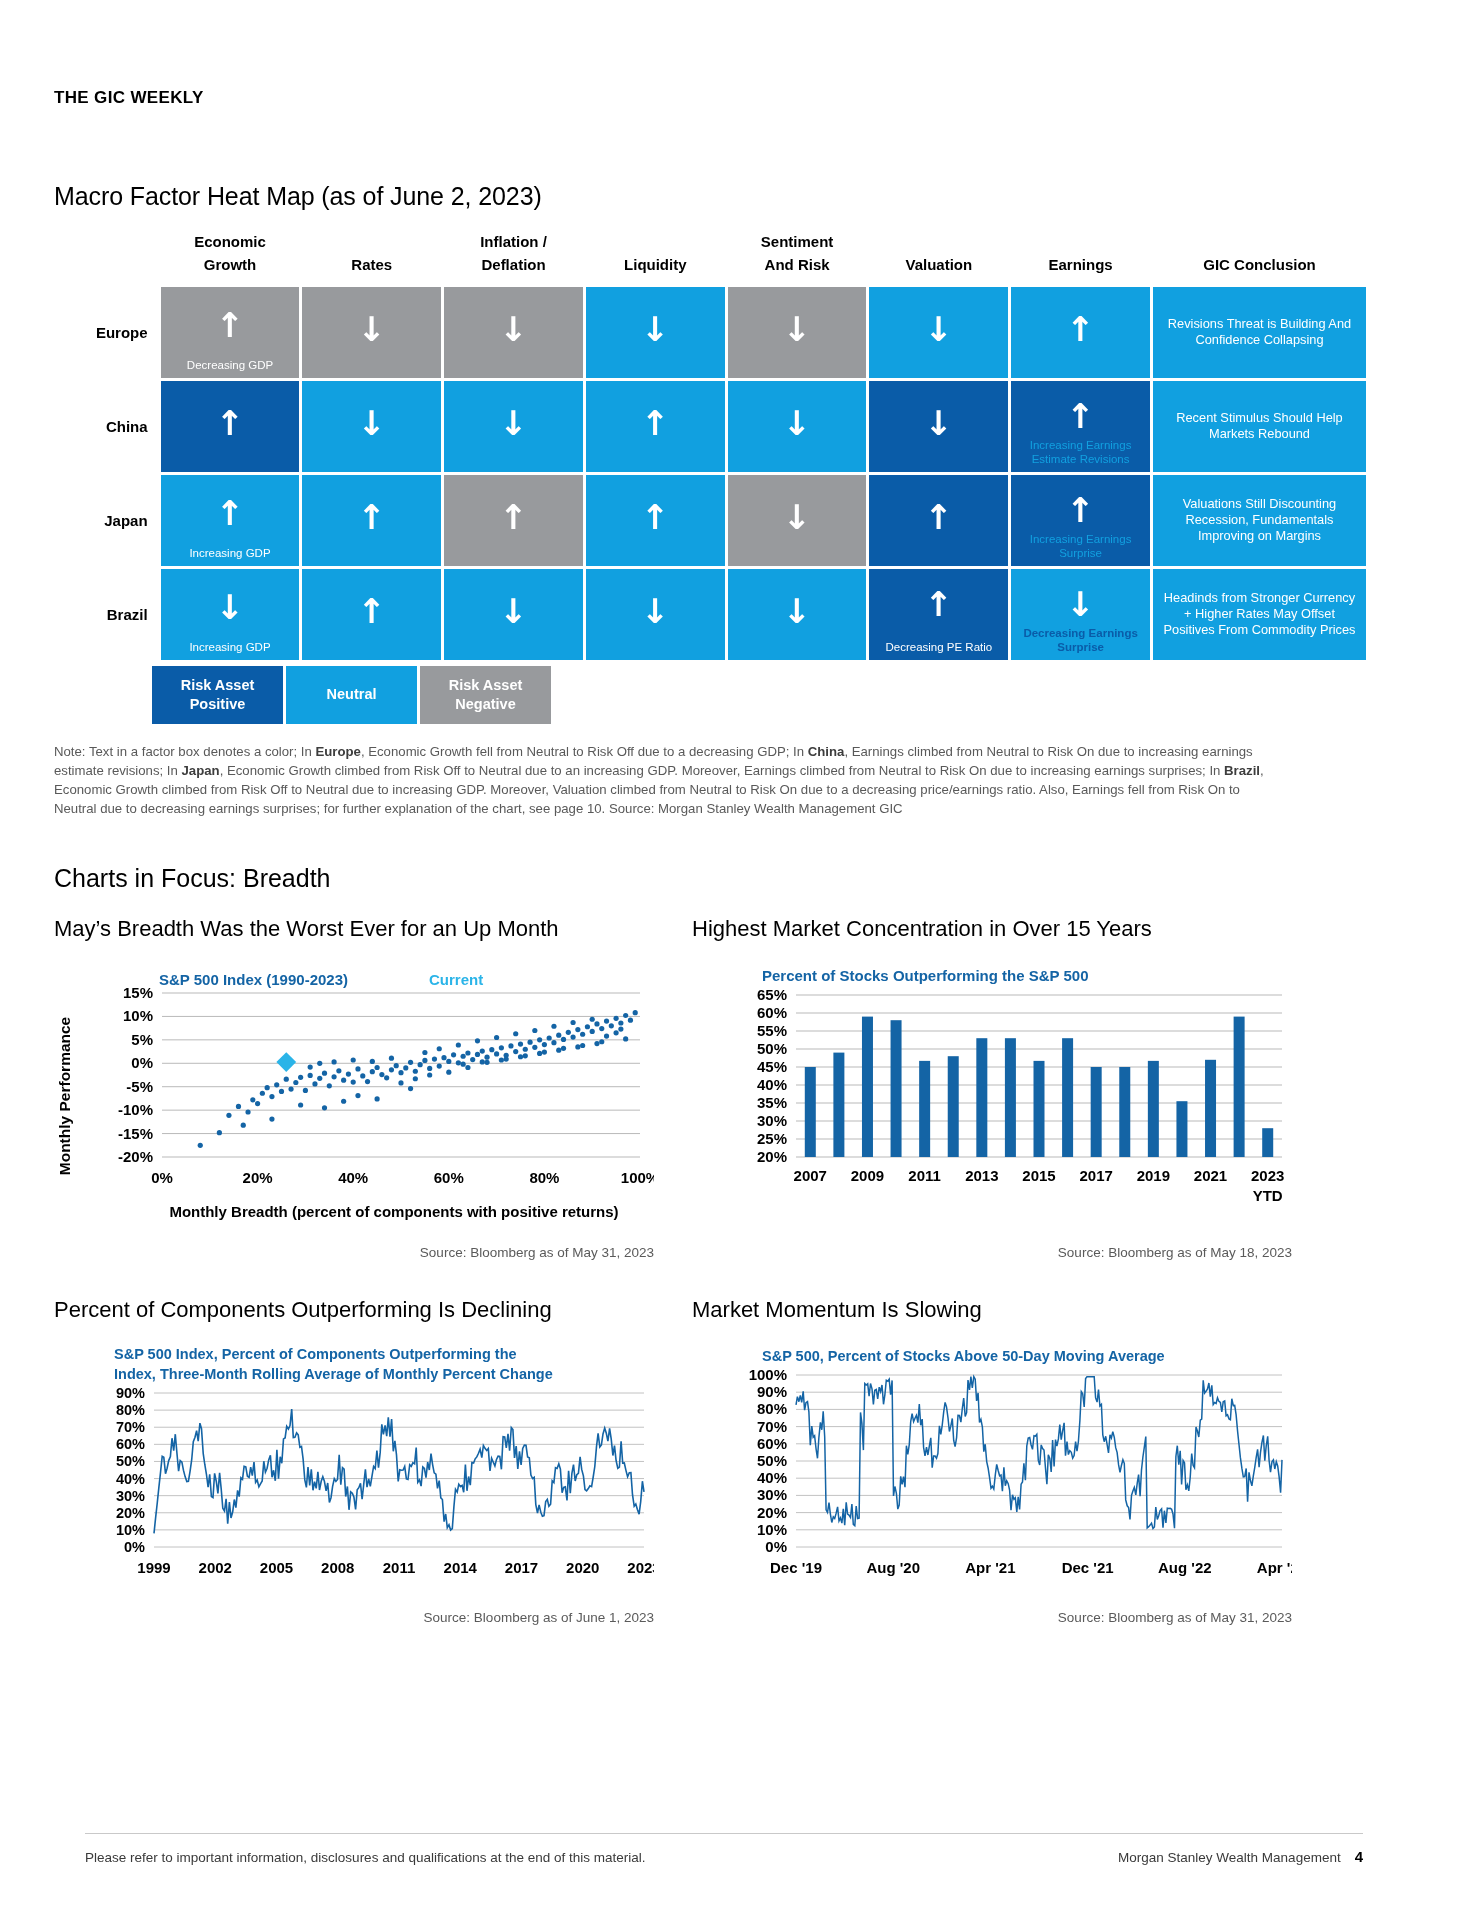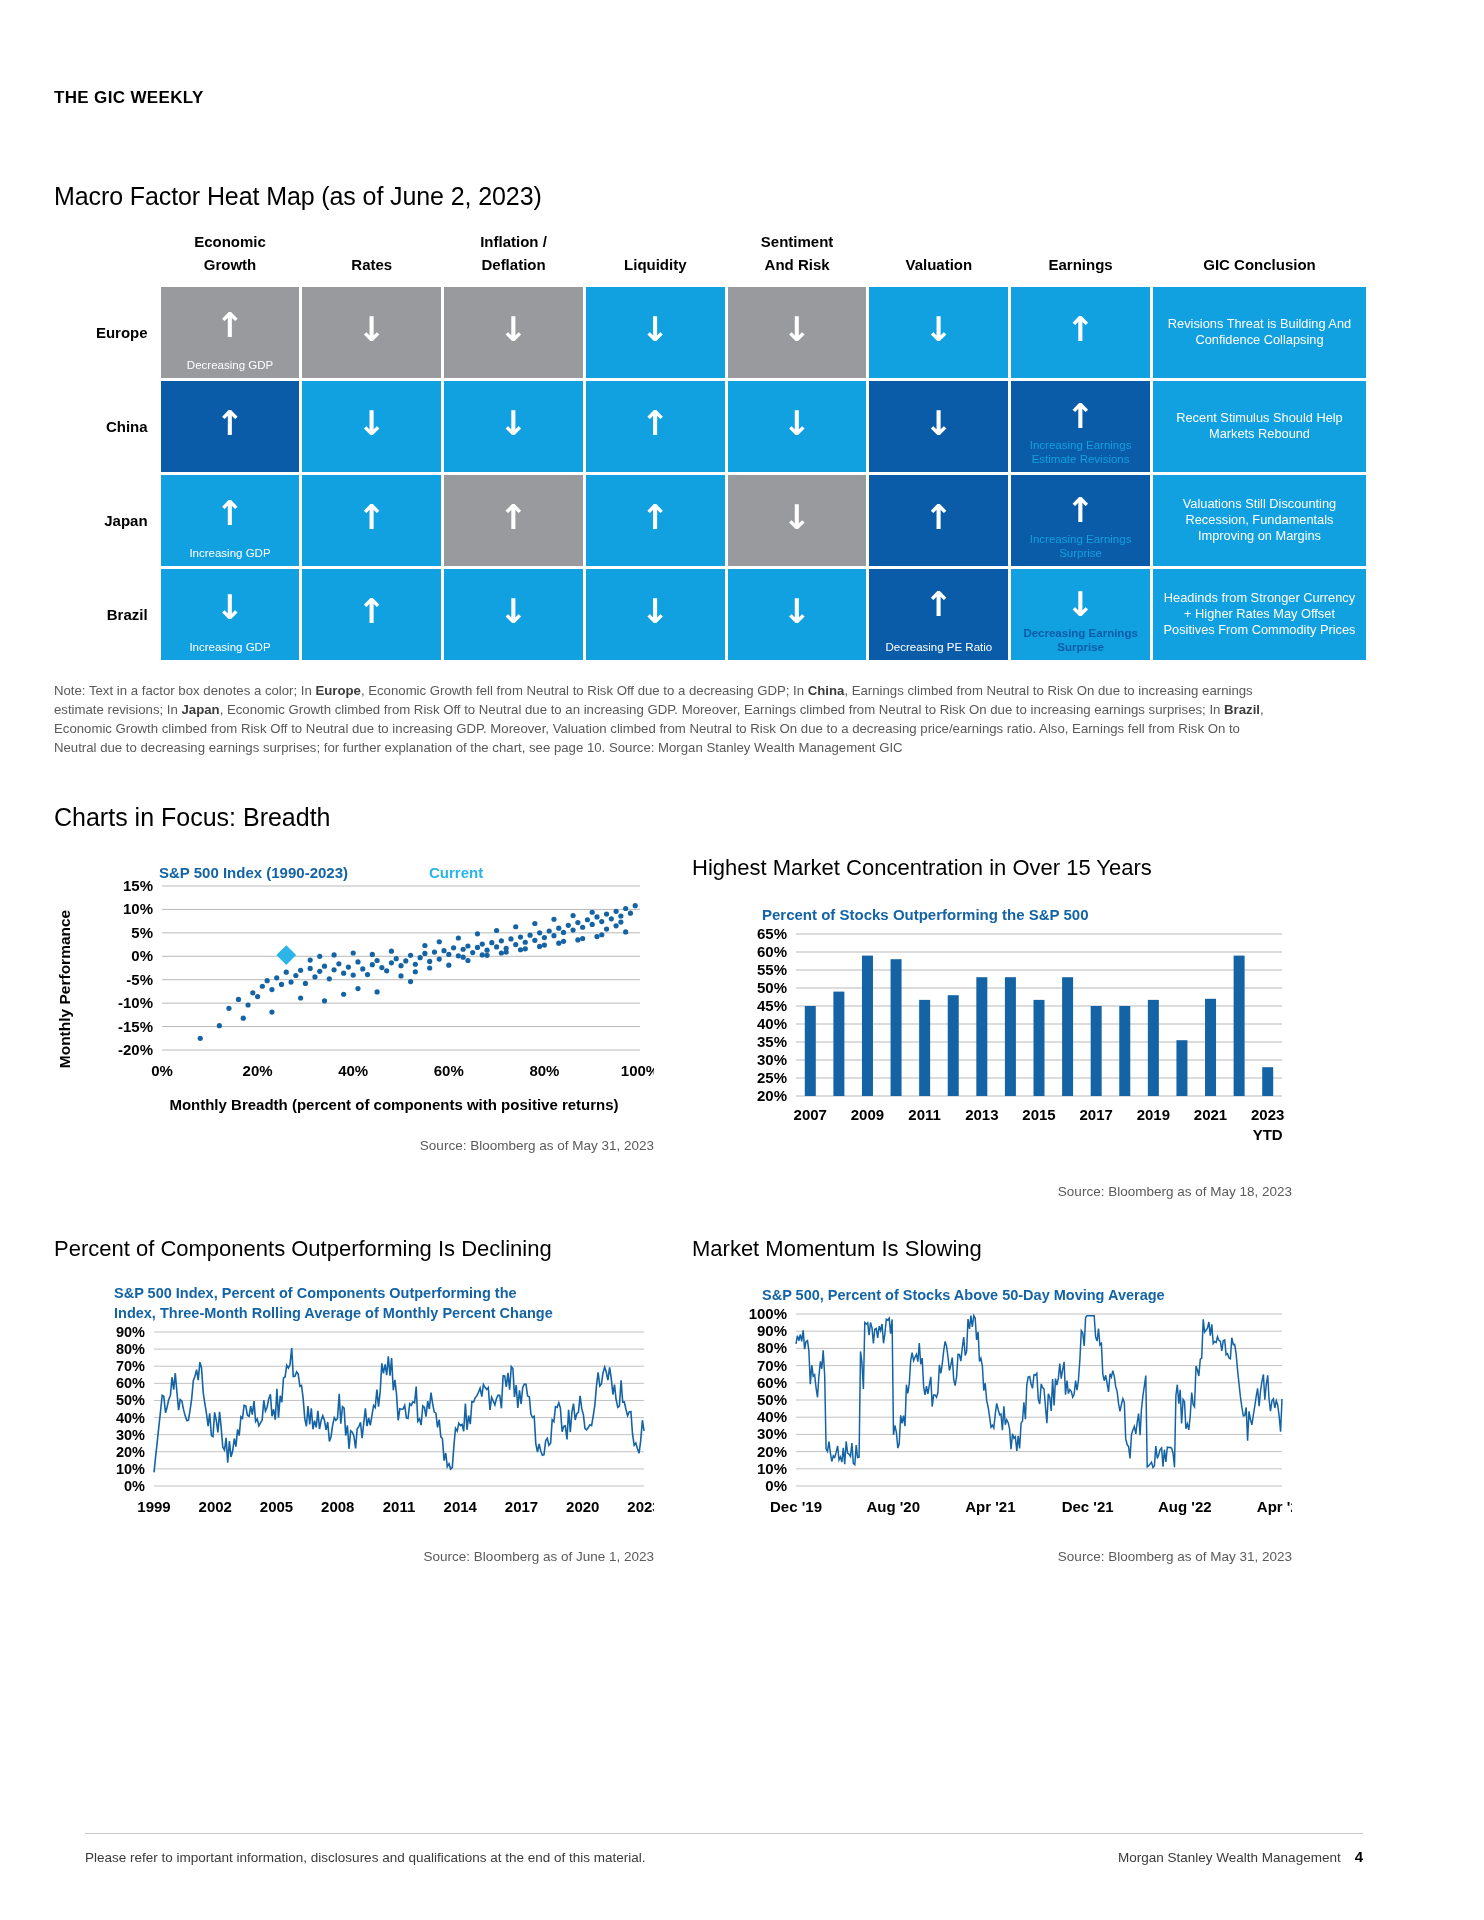"Risk Asset Positive" div.hm-legend { html: none -> <div> <div></div> <div>Risk Asset Positive</div> <div>Neutral</div> <div>Risk Asset Negative</div> </div> }
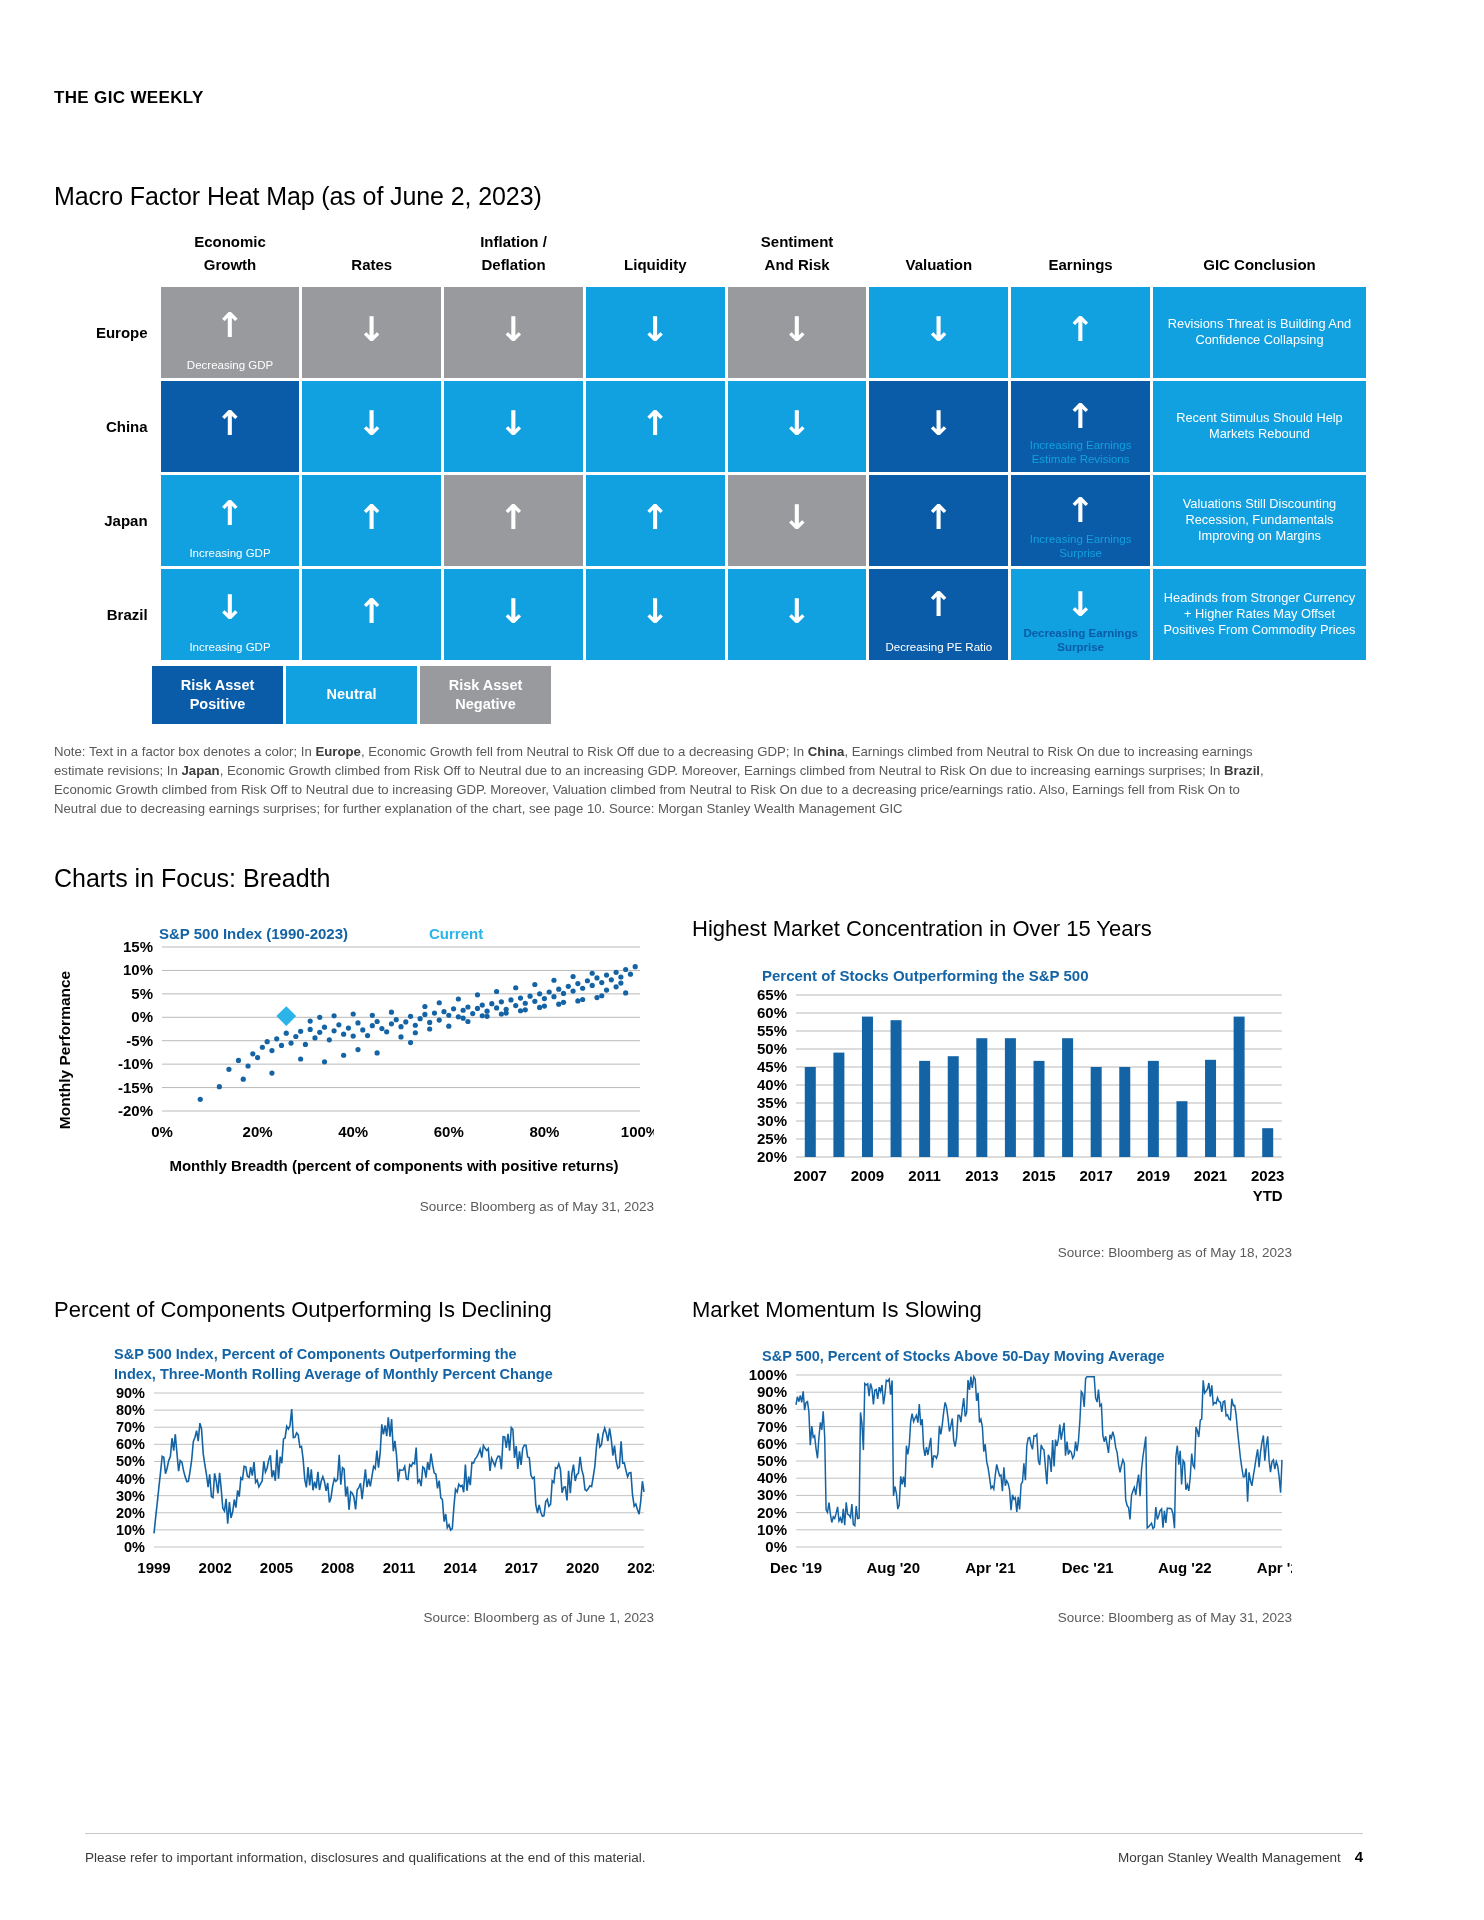"May’s Breadth Was the Worst" div.chart-title { html: none -> <div>May’s Breadth Was the Worst Ever for an Up Month</div> }
